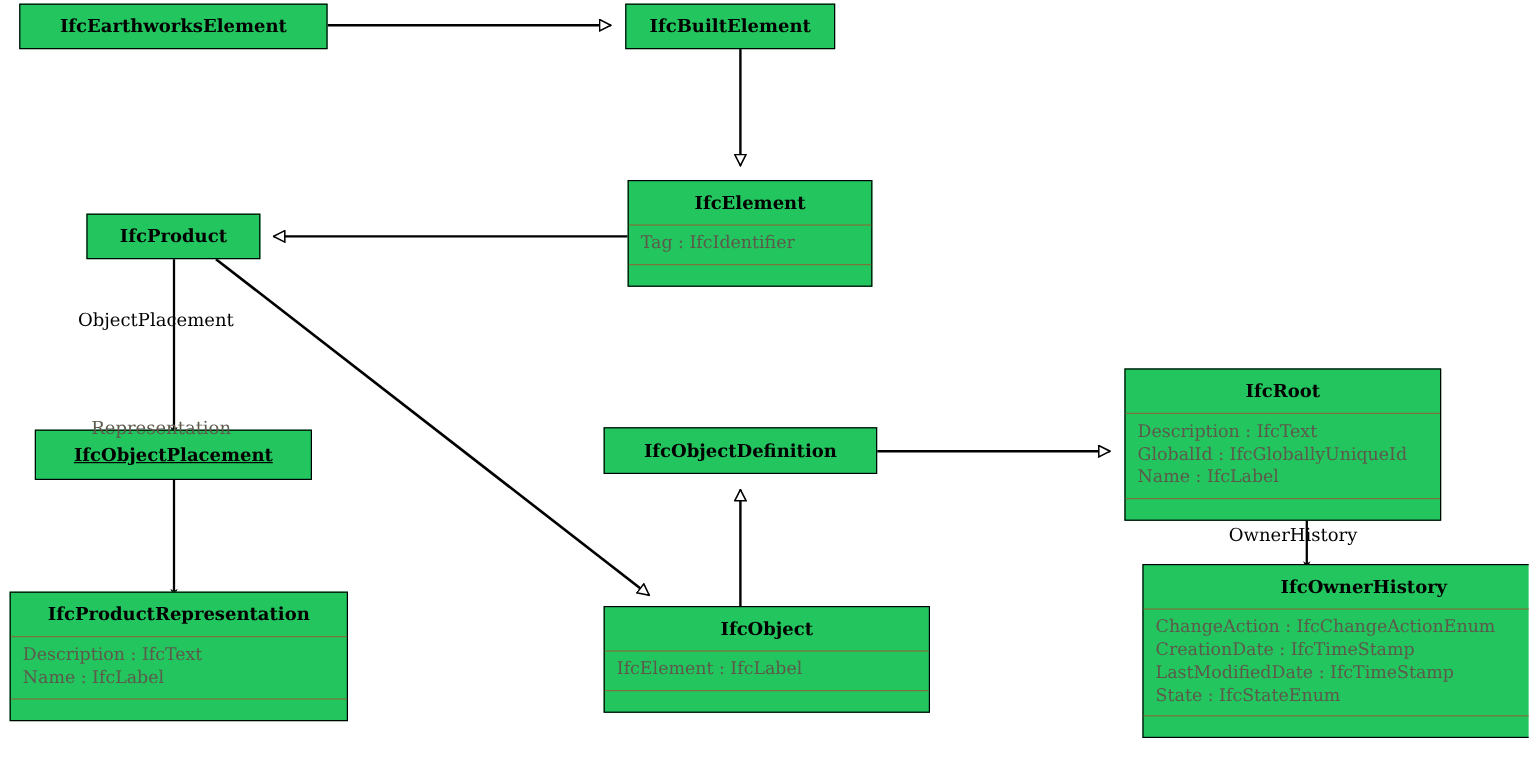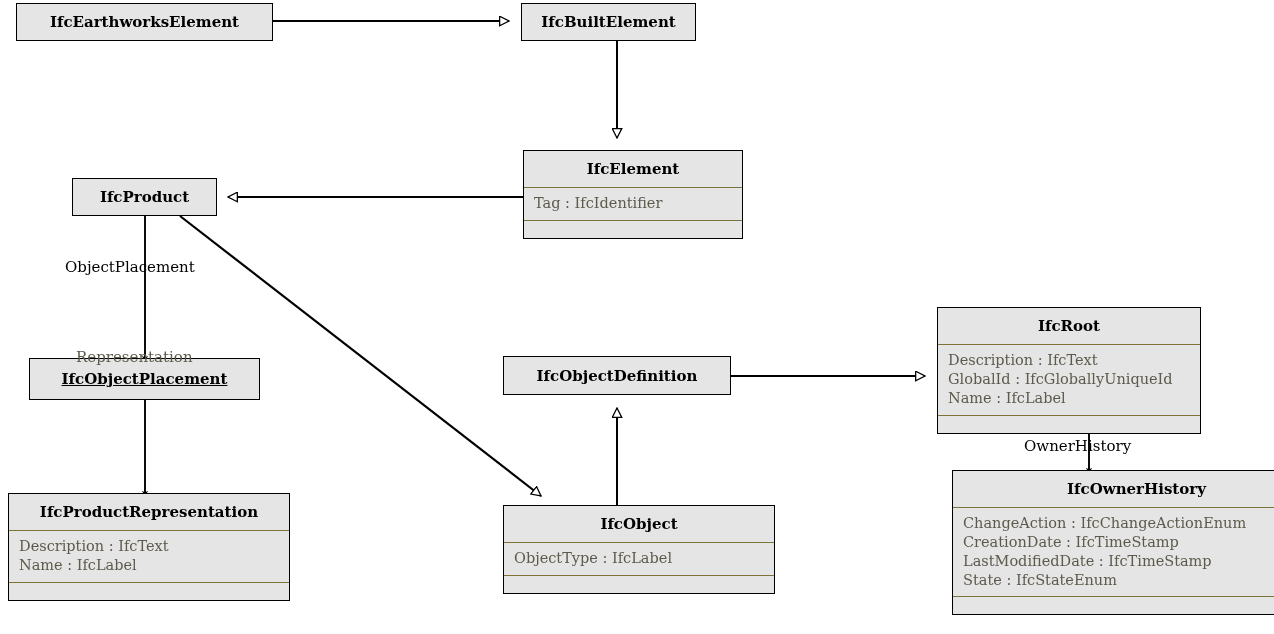"IfcEarthworksElement" .uml-class { background: #e5e5e5 -> #22c55e }
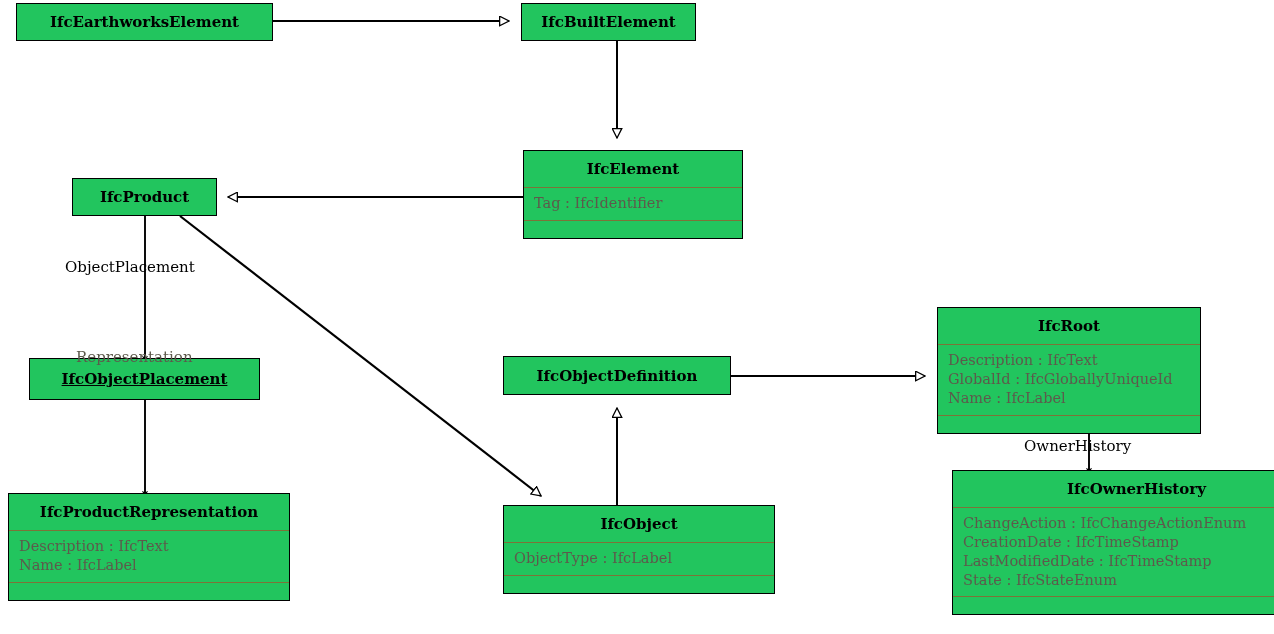"IfcElement" div.uml-class { width: 220px -> 204px }
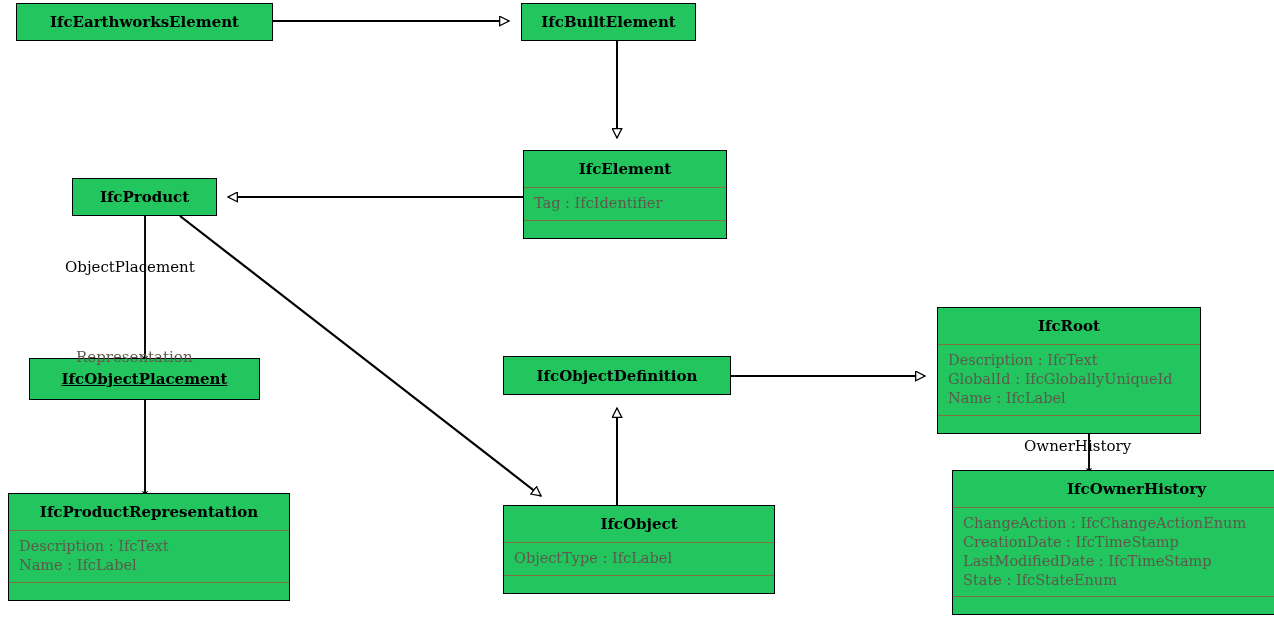"ObjectType : IfcLabel" div.uml-attr { text: ObjectType -> IfcElement }
